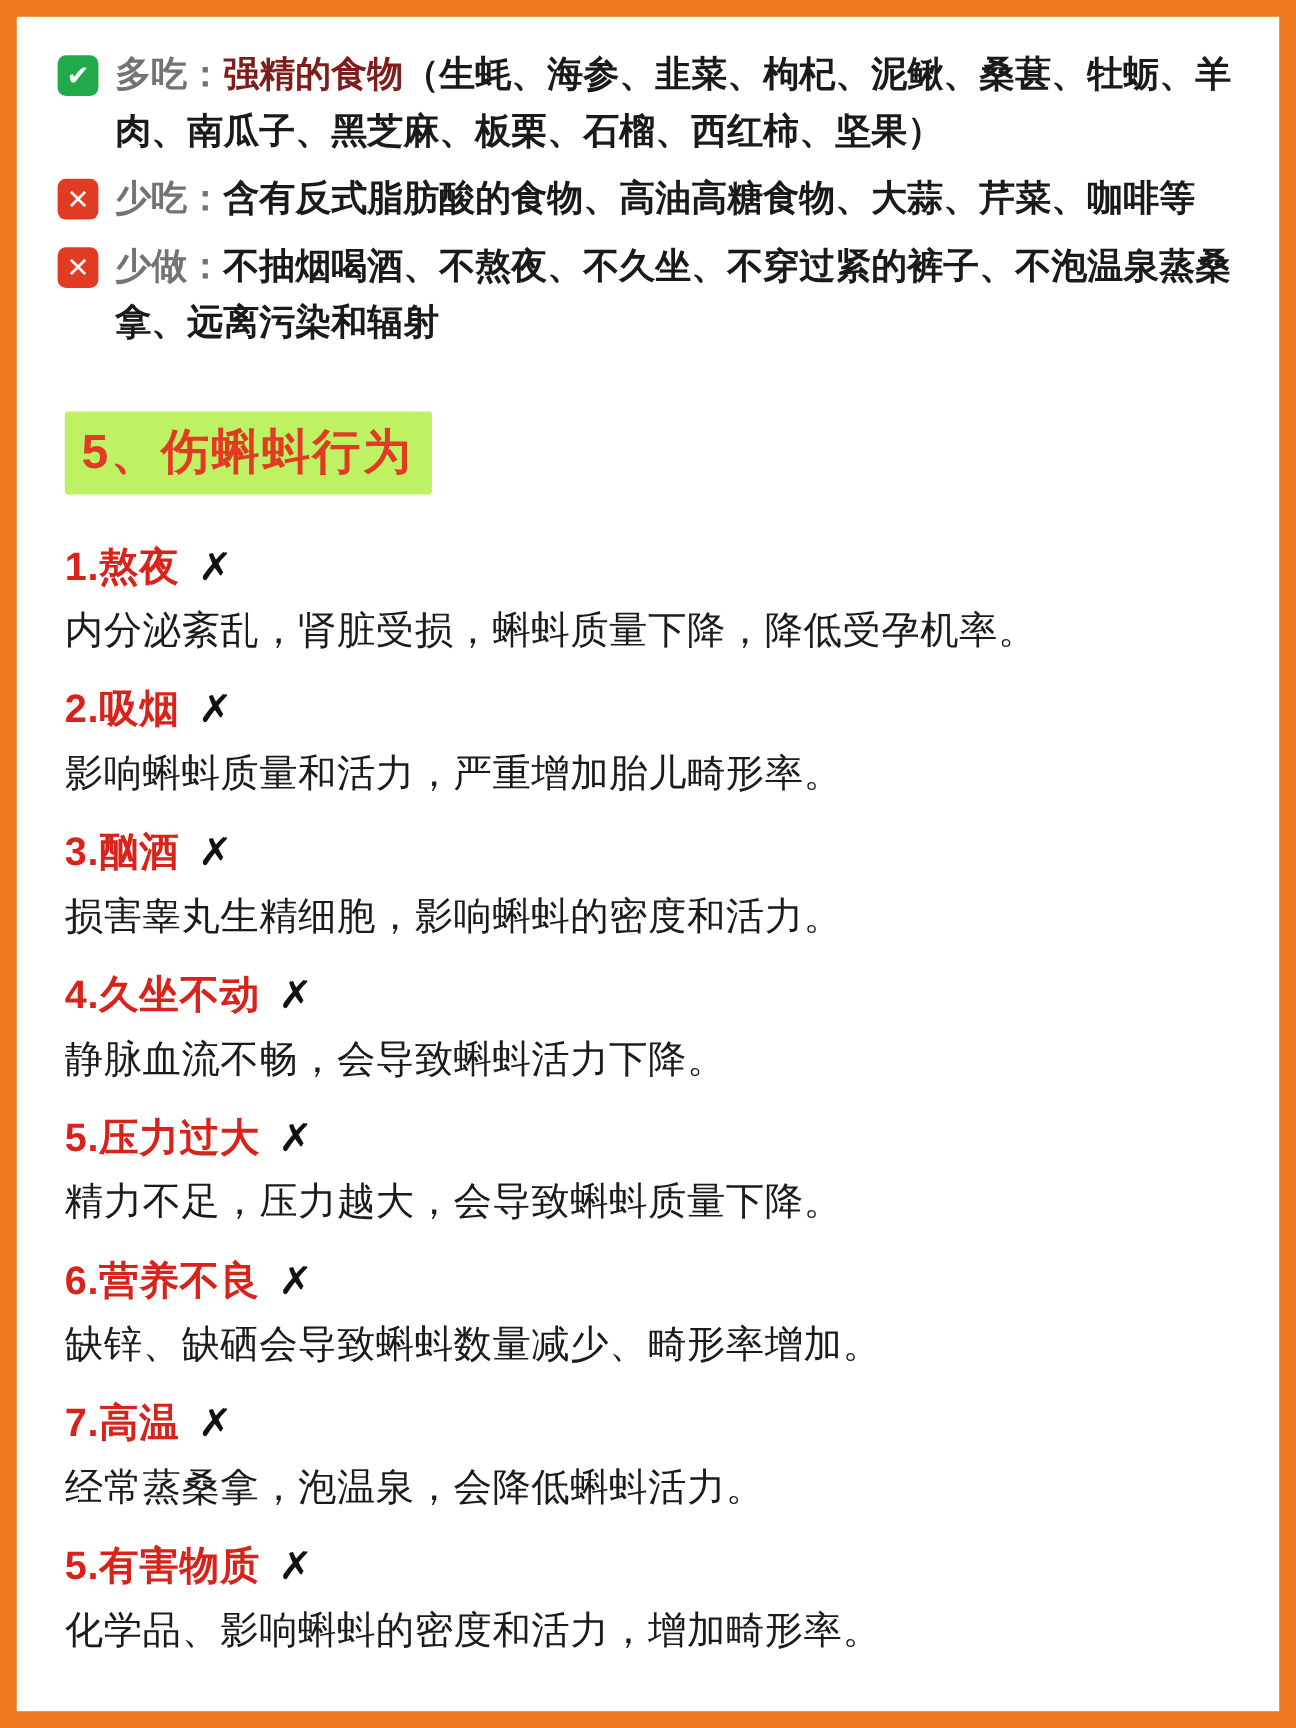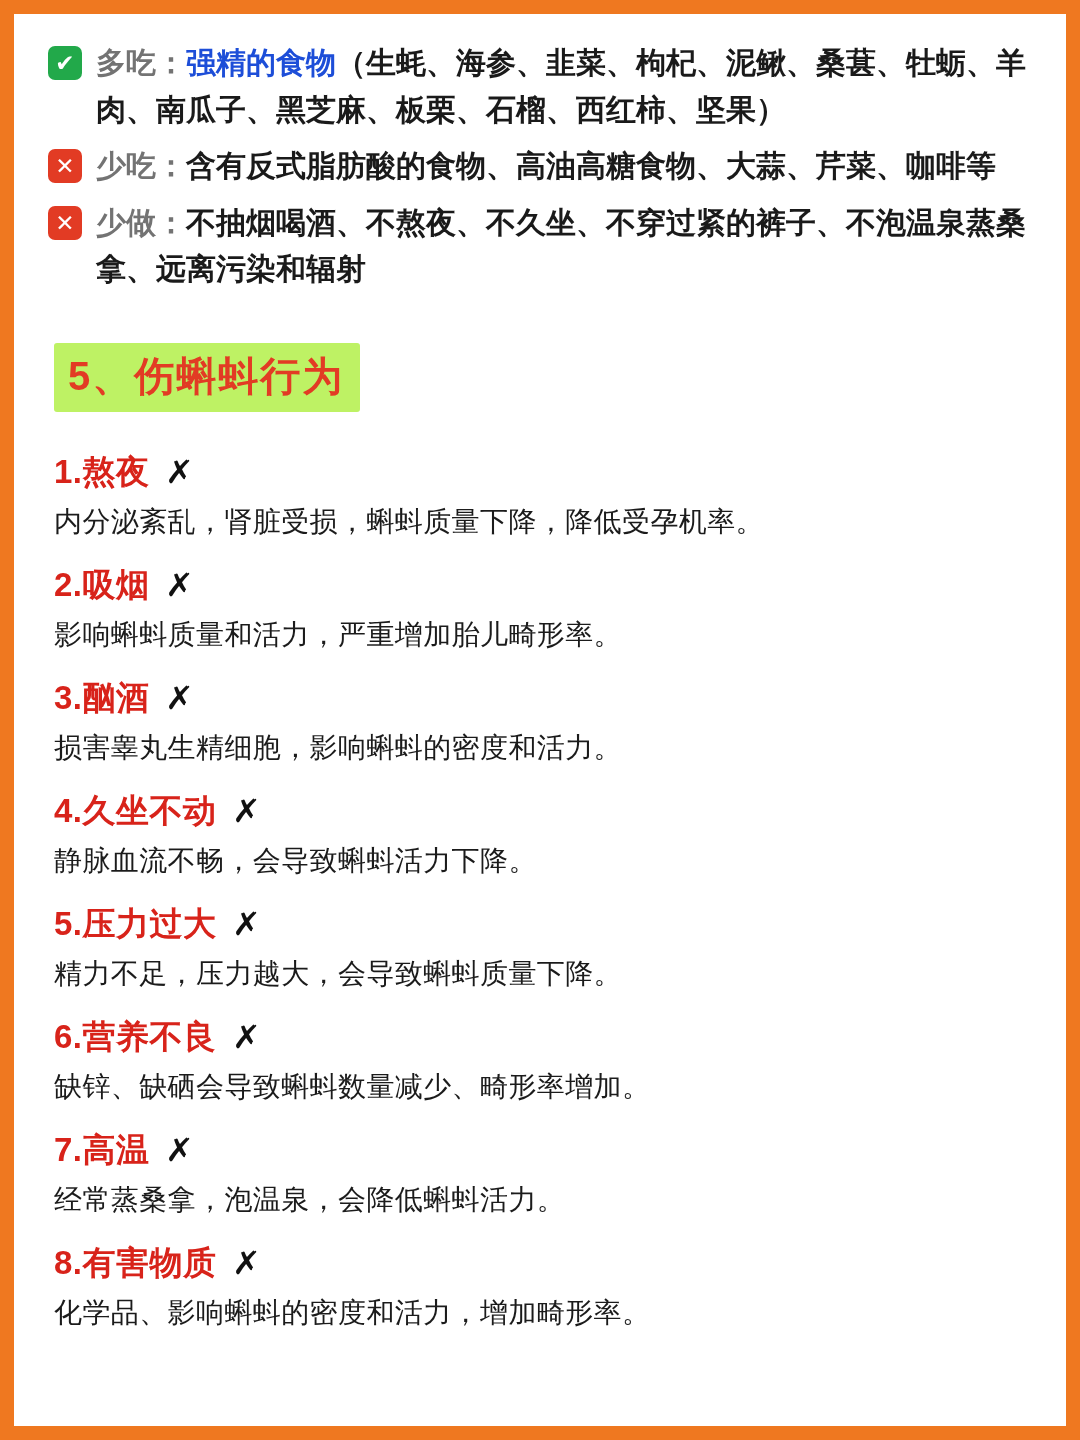"强精的食物" .advice-strong { color: #1d4ed8 -> #7f1d1d }
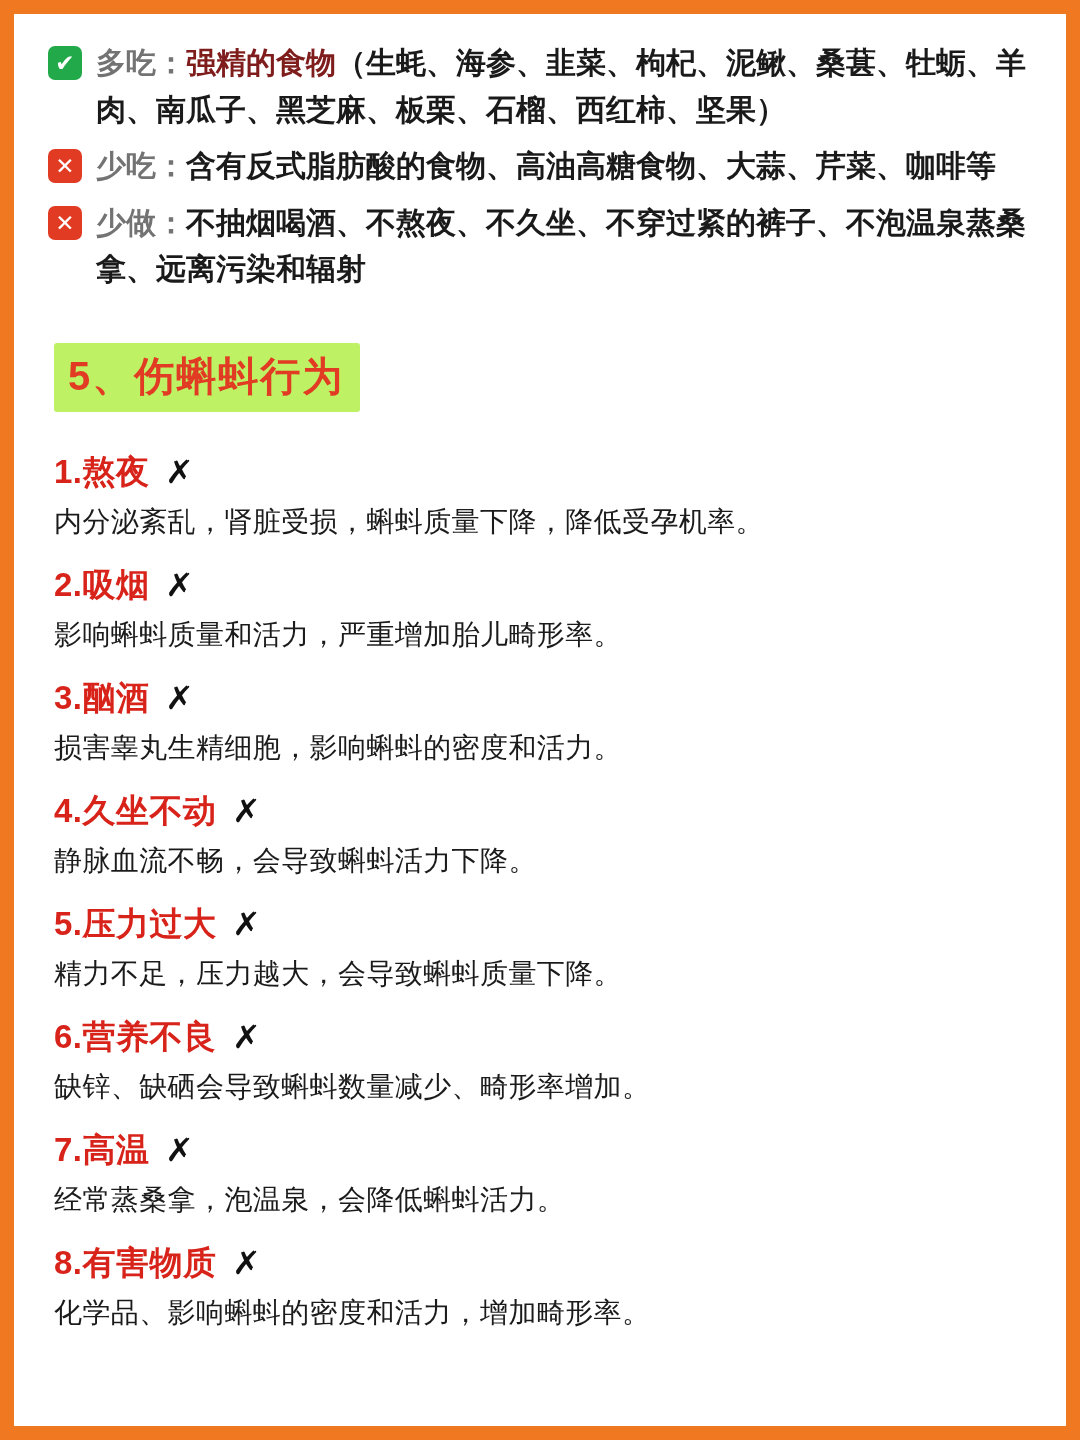"内分泌紊乱，肾脏受损，蝌蚪质量下降，降低受孕机率。" .item-desc { font-size: 28px -> 32px }
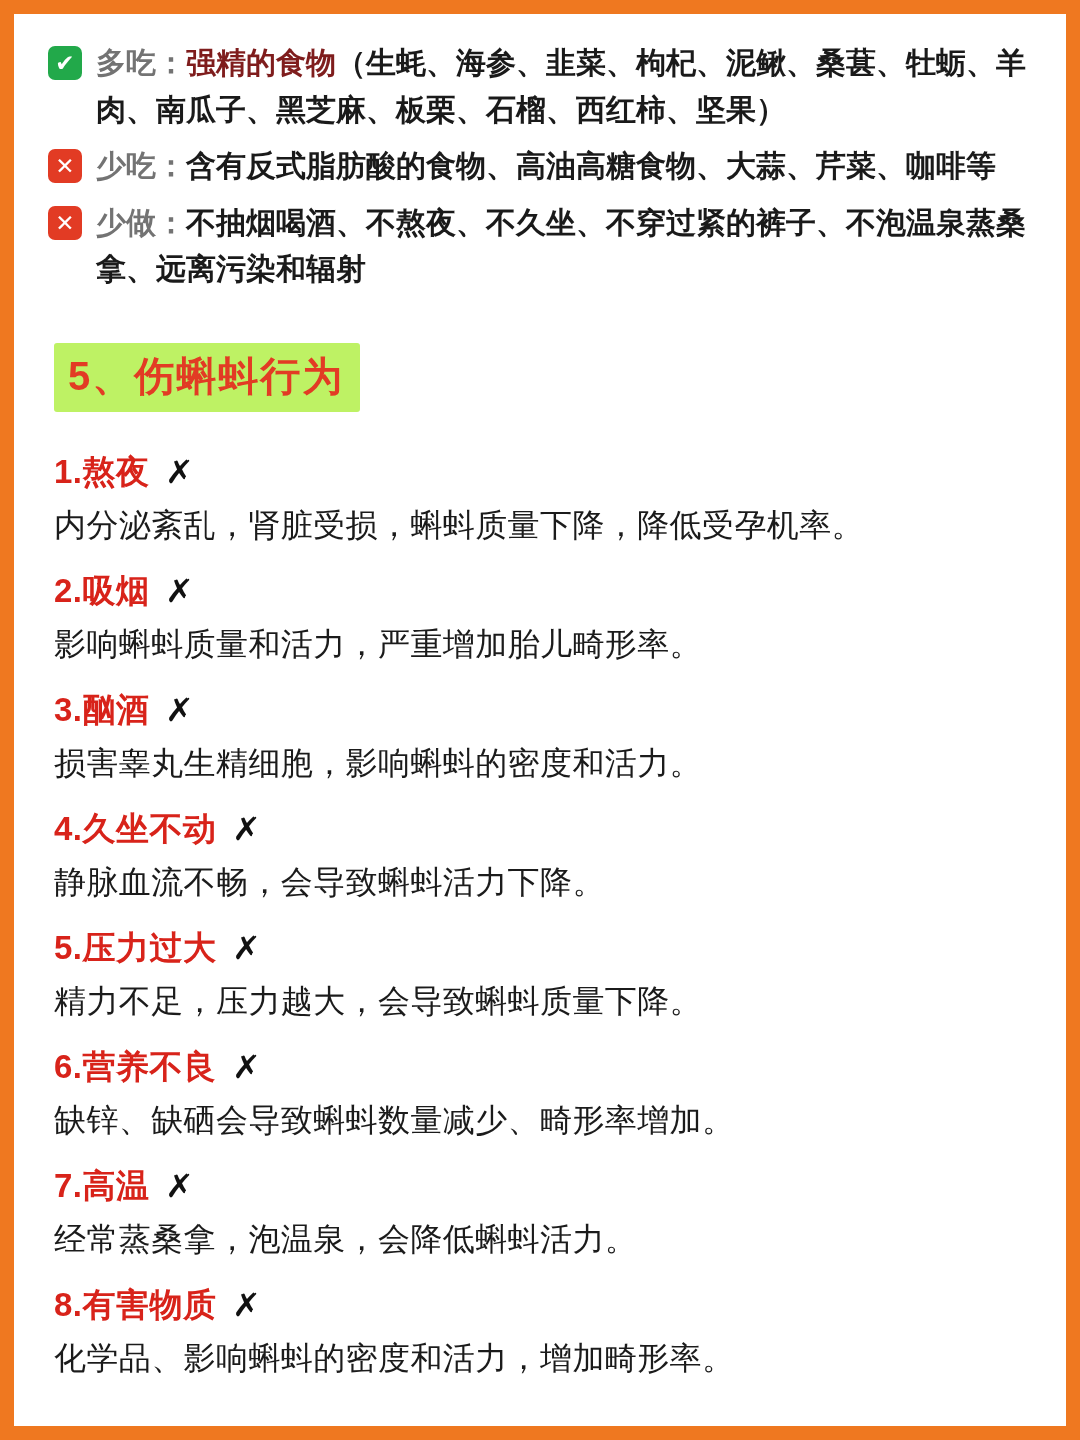"8.有害物质" span { text: 8 -> 5 }
